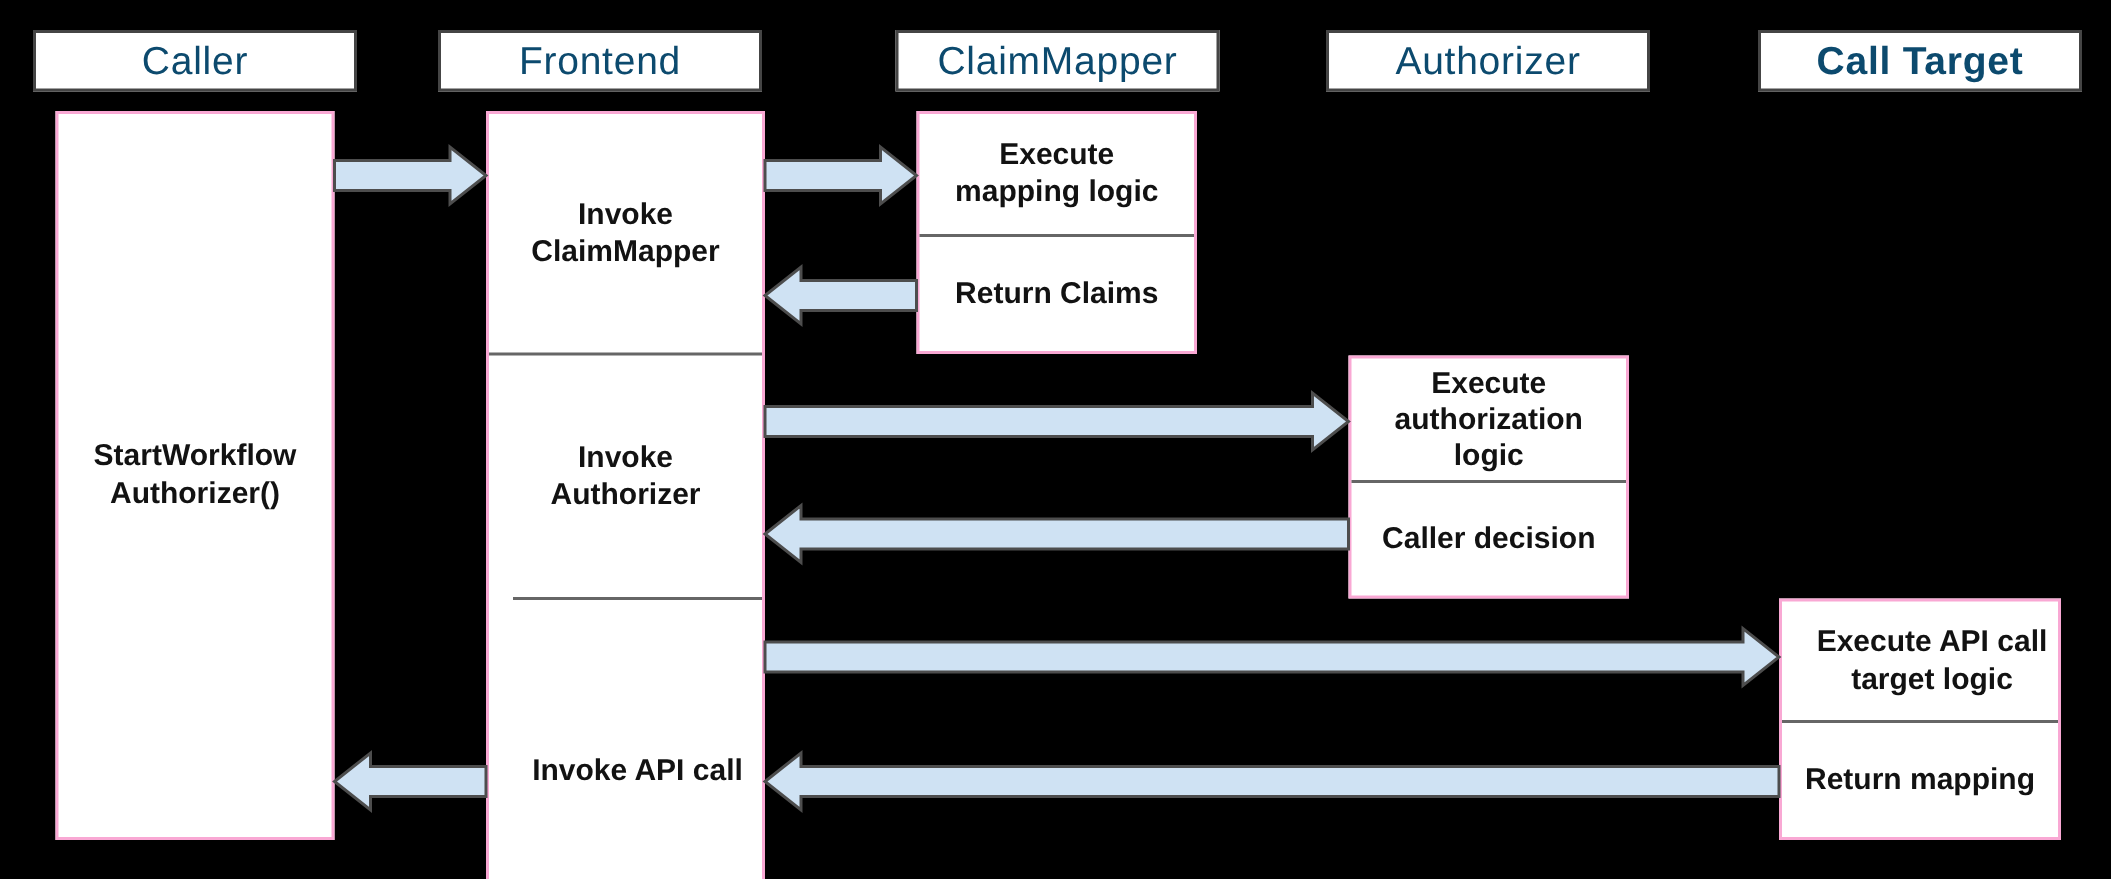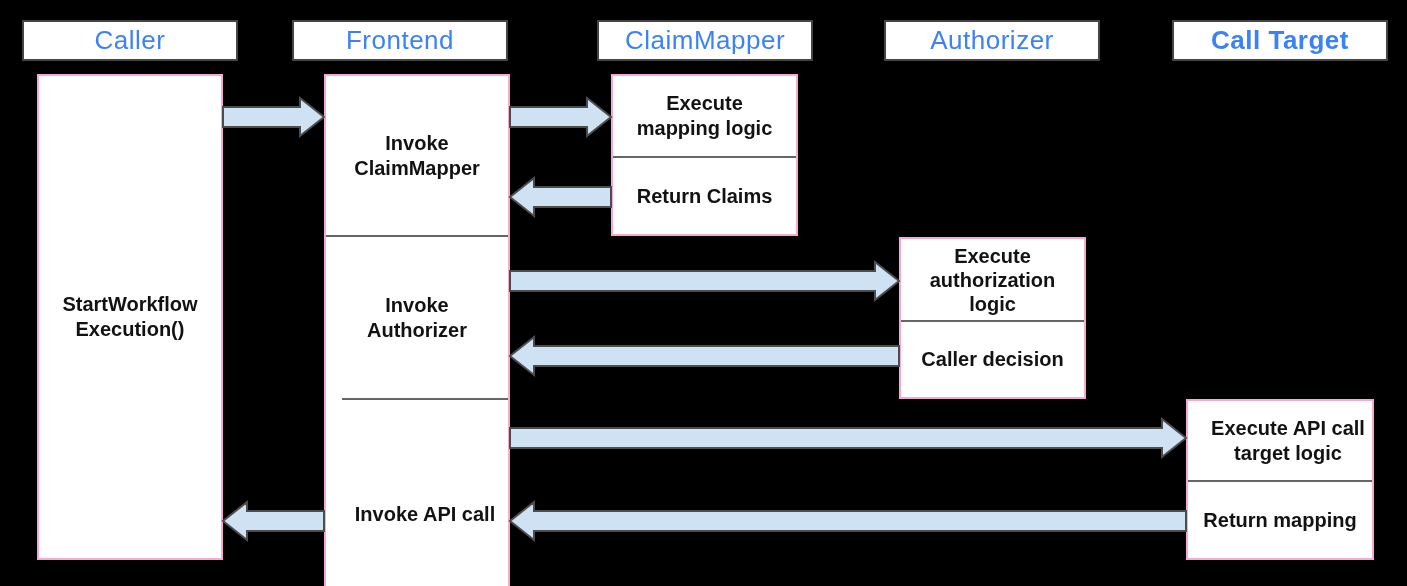"Caller" .hdr { color: #3b82f6 -> #0c4a6e }
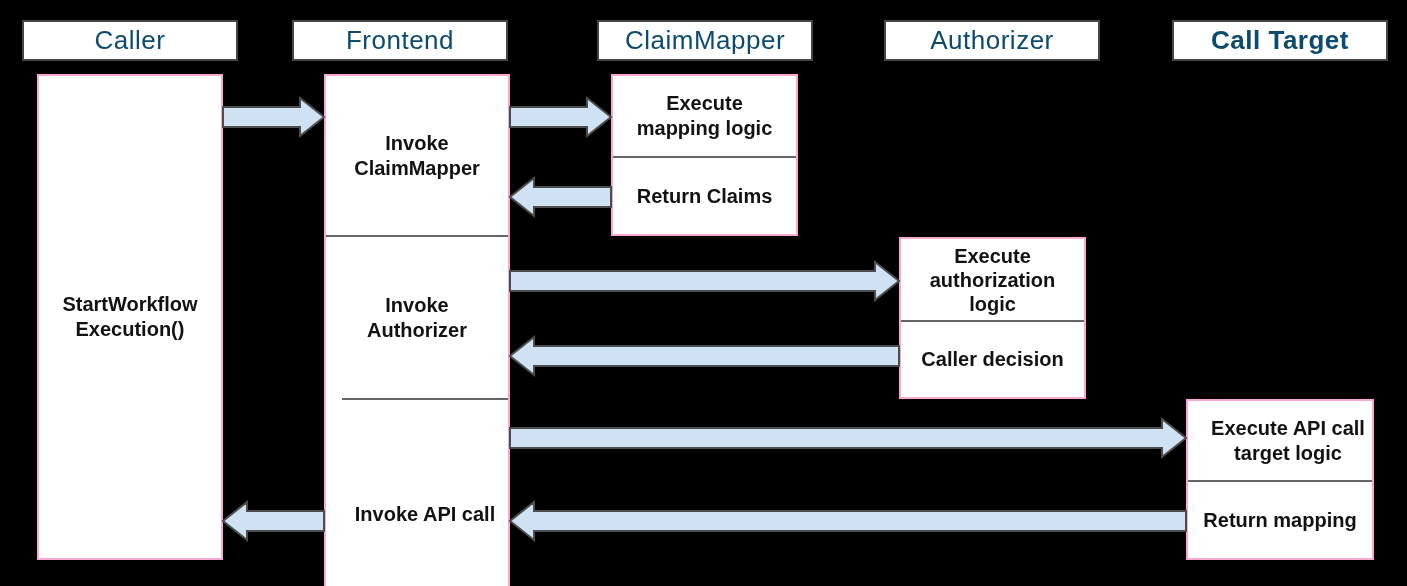"StartWorkflow" div.seg { text: Execution -> Authorizer }
